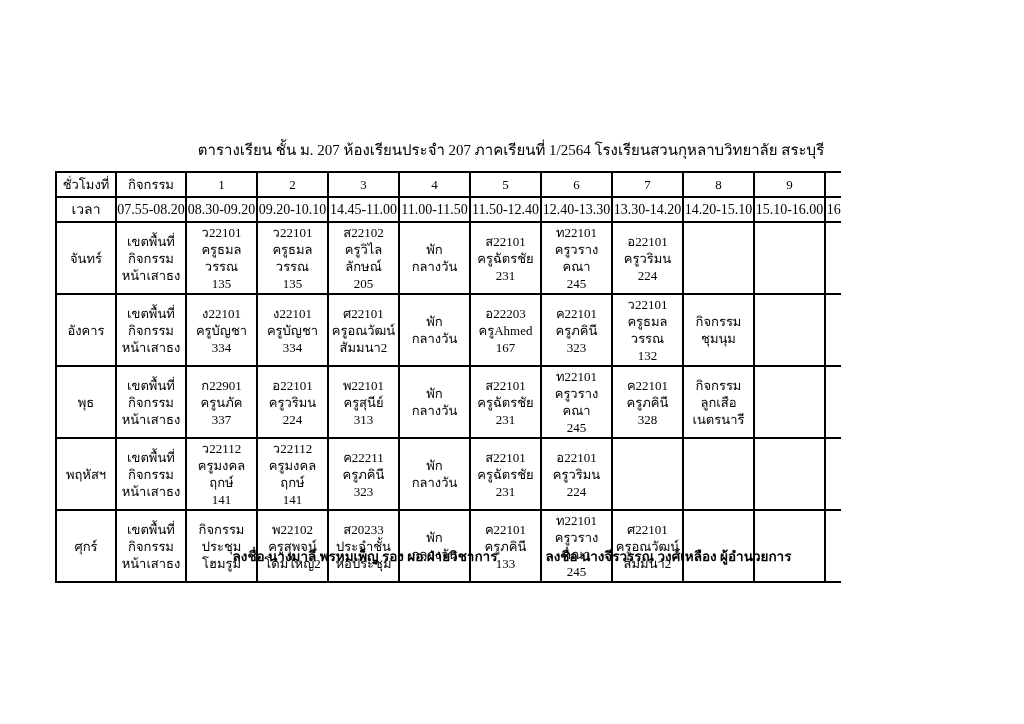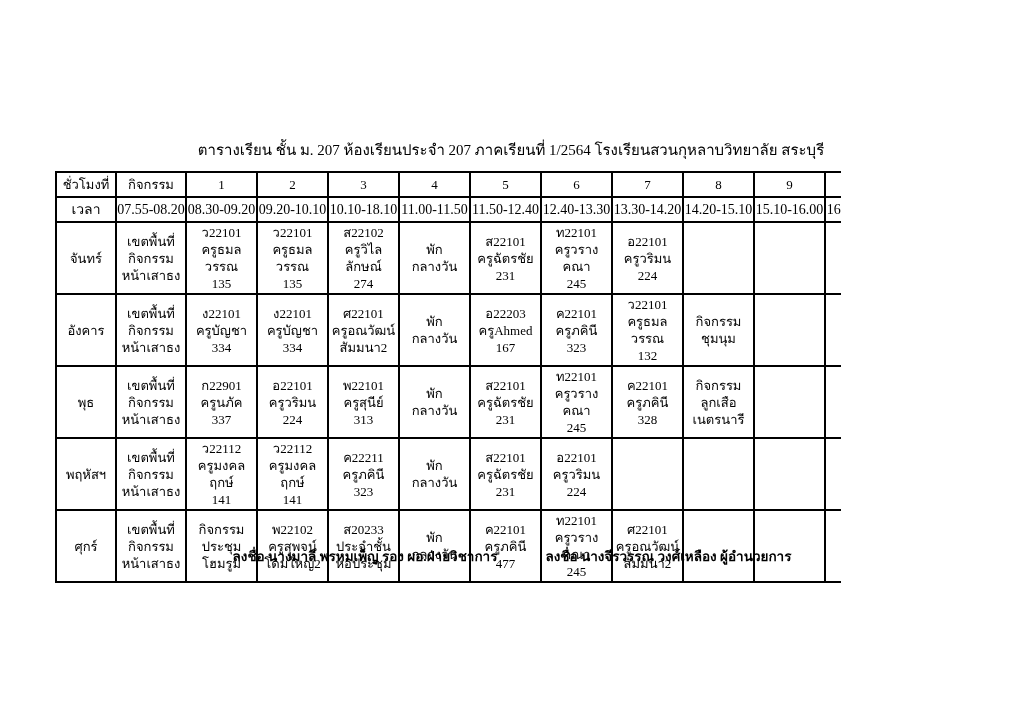"10.10-18.10" td { text: 10.10-18.10 -> 14.45-11.00 }
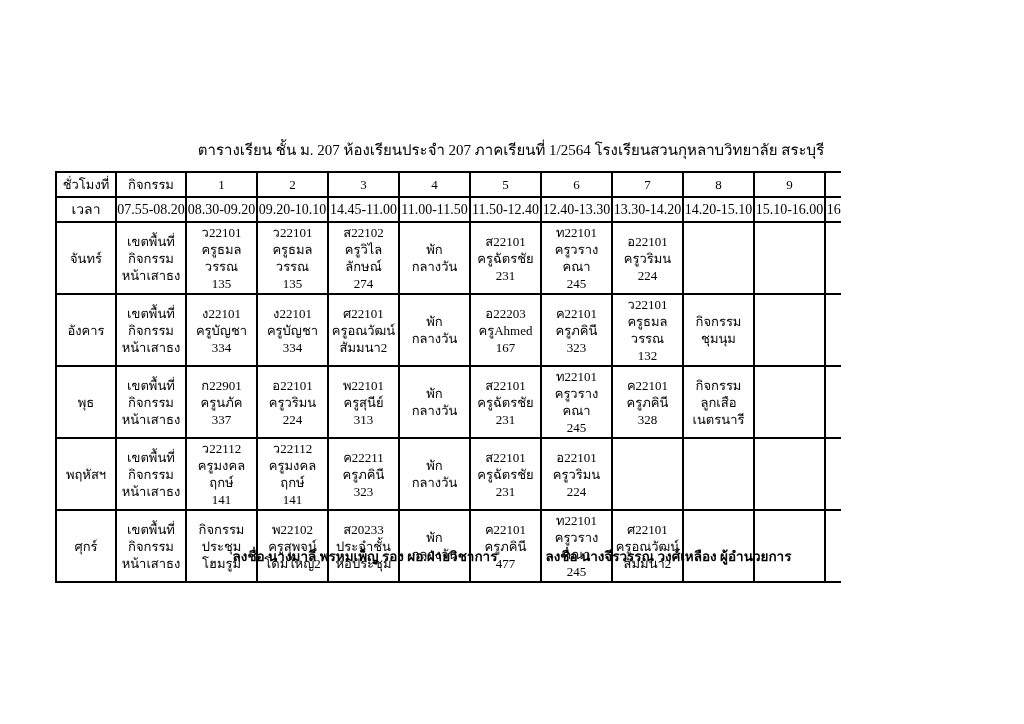"274" div { text: 274 -> 205 }
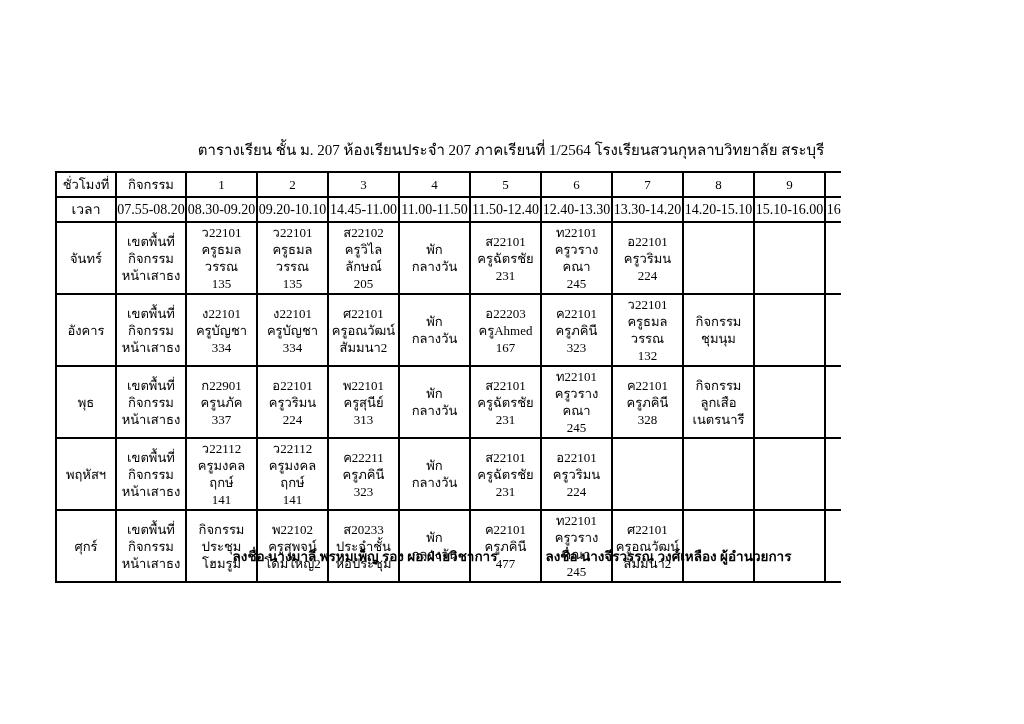"477" div { text: 477 -> 133 }
